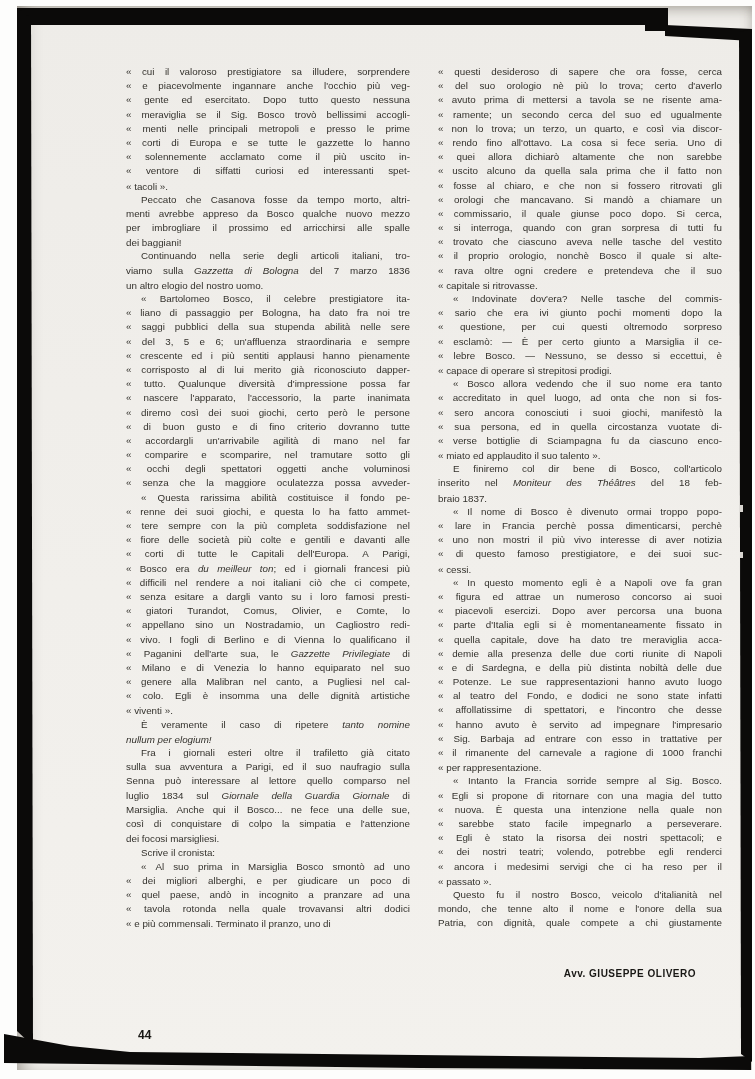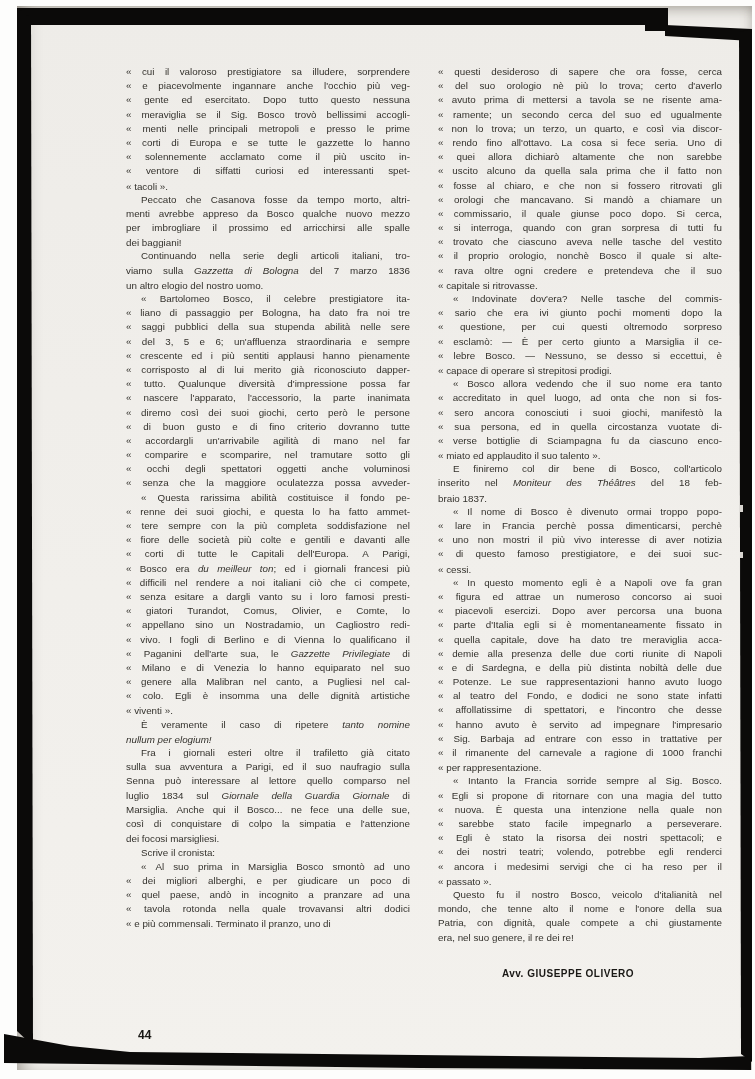"era, nel suo genere, il" div.line { html: <div><span><span>era,</span></span> <span><span>nel</span></span> <span><span>suo</span></span> <span><span>genere,</span></span> <span><span>il</span></span> <span><span>re</span></span> <span><span>dei</span></span> <span><span>re!</span></span></div> -> none }
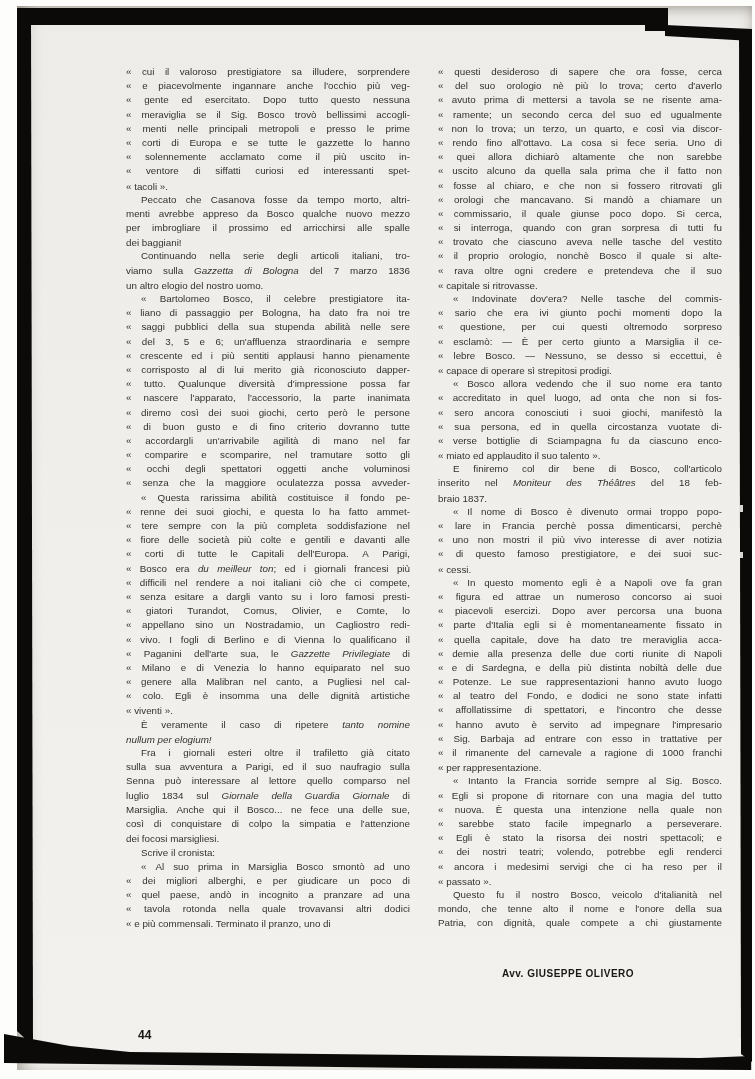"Avv. GIUSEPPE OLIVERO" .signature { left: 426px -> 412px; text-align: center -> right }
